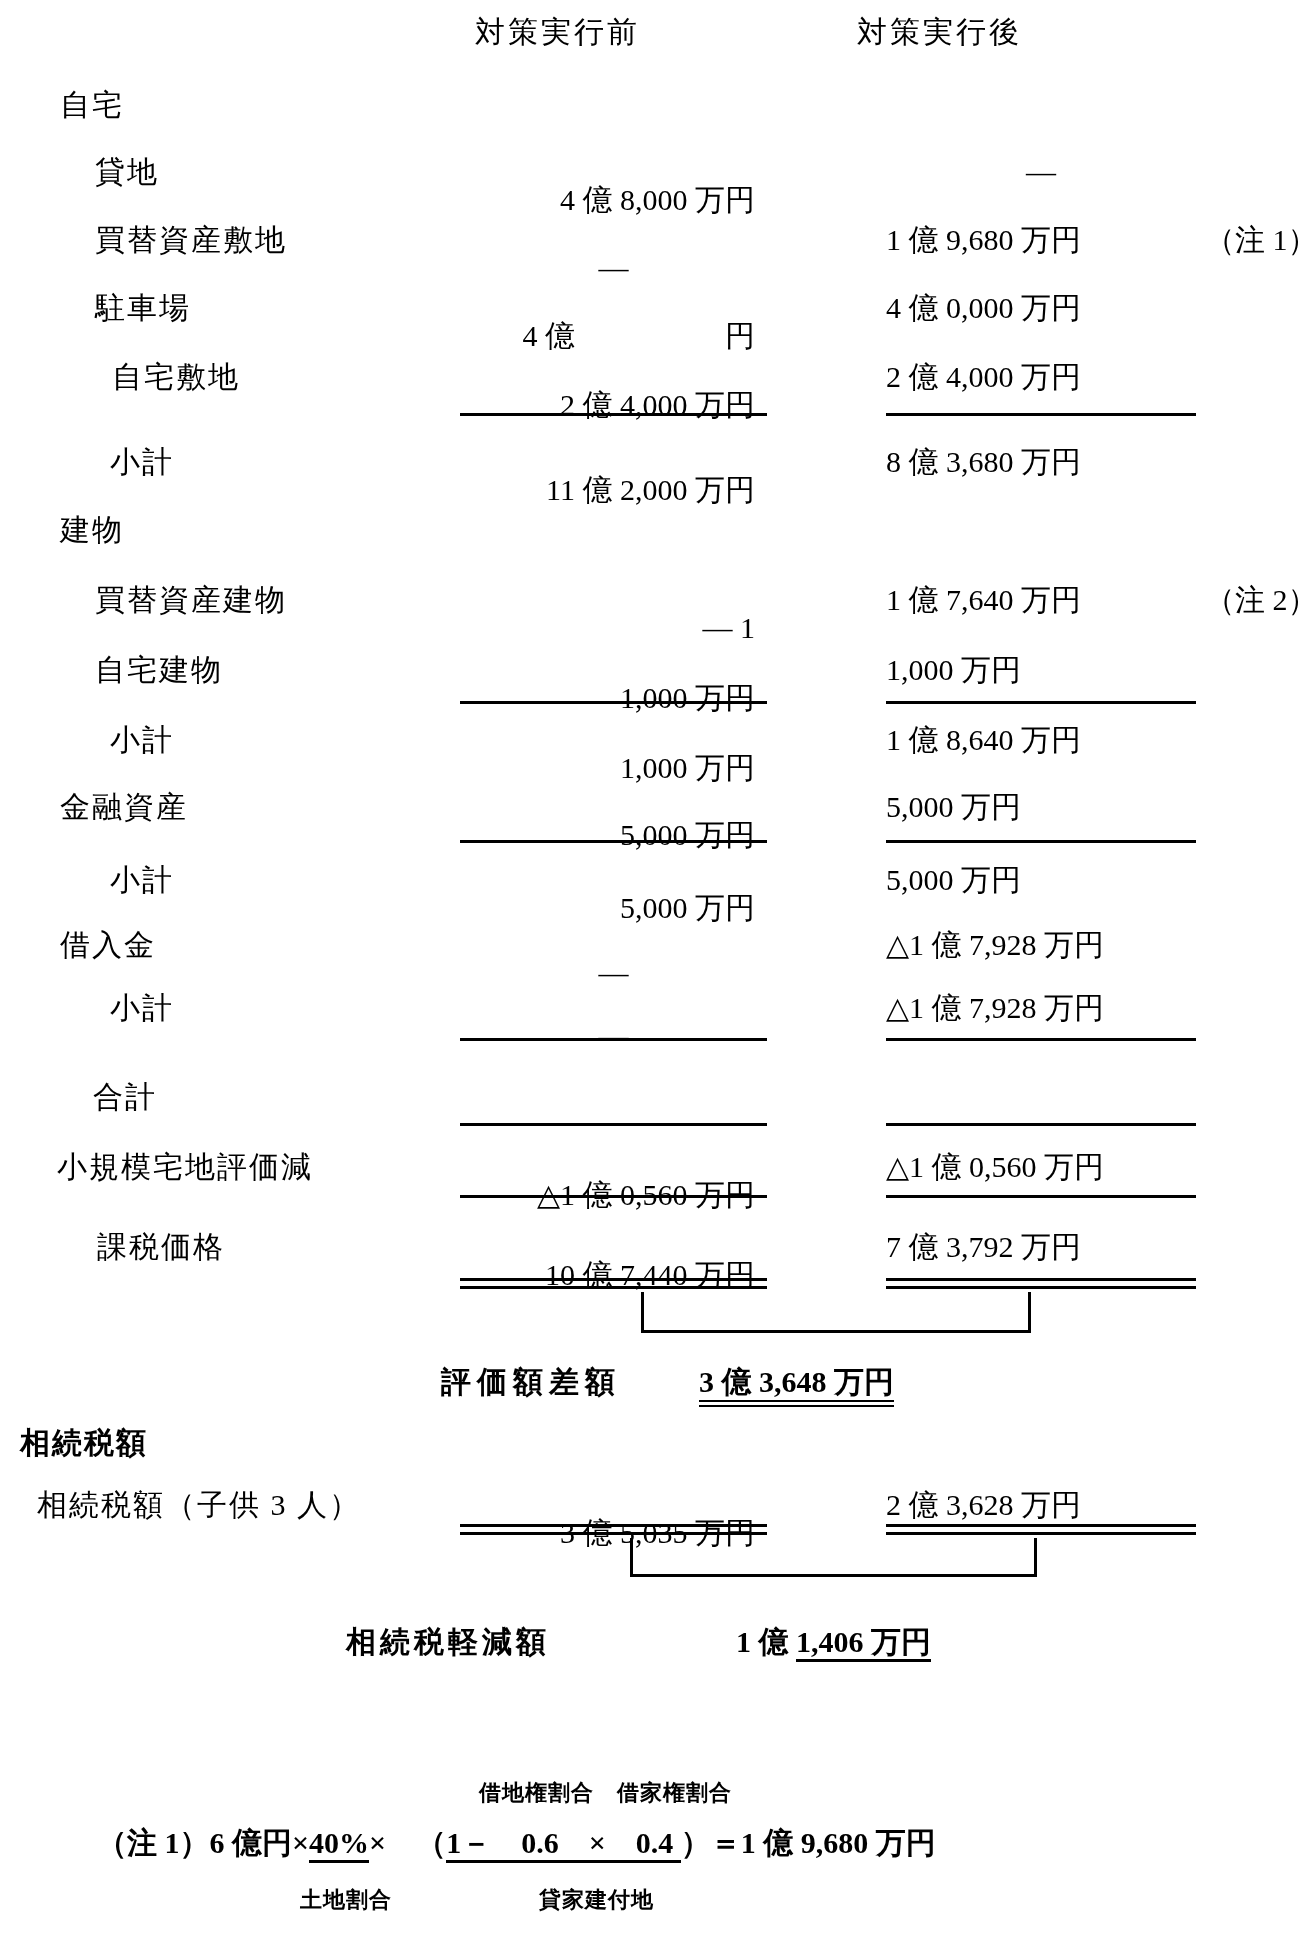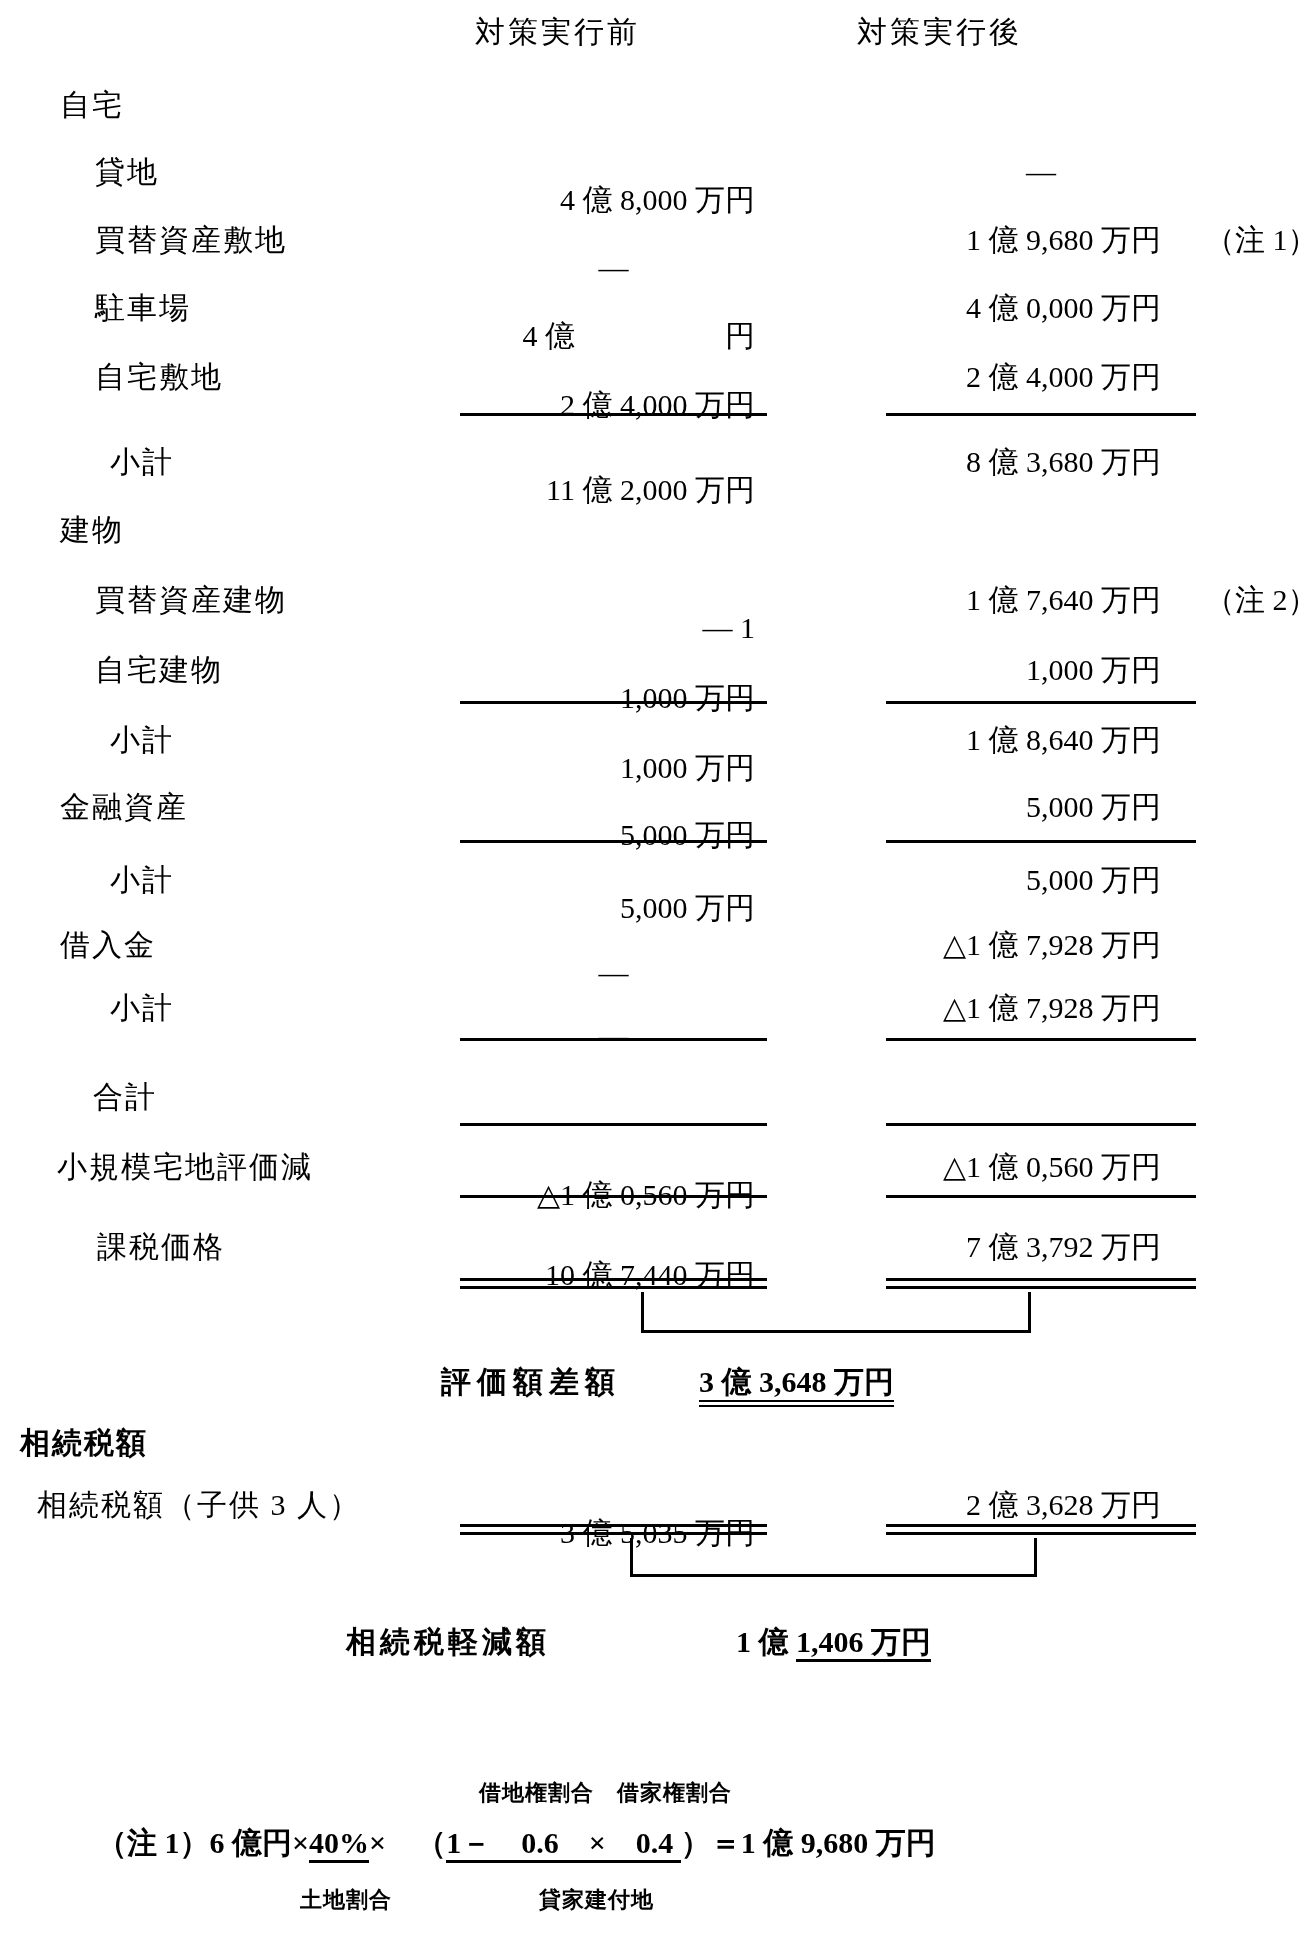"1 億 9,680 万円" .v2 { text-align: right -> none }
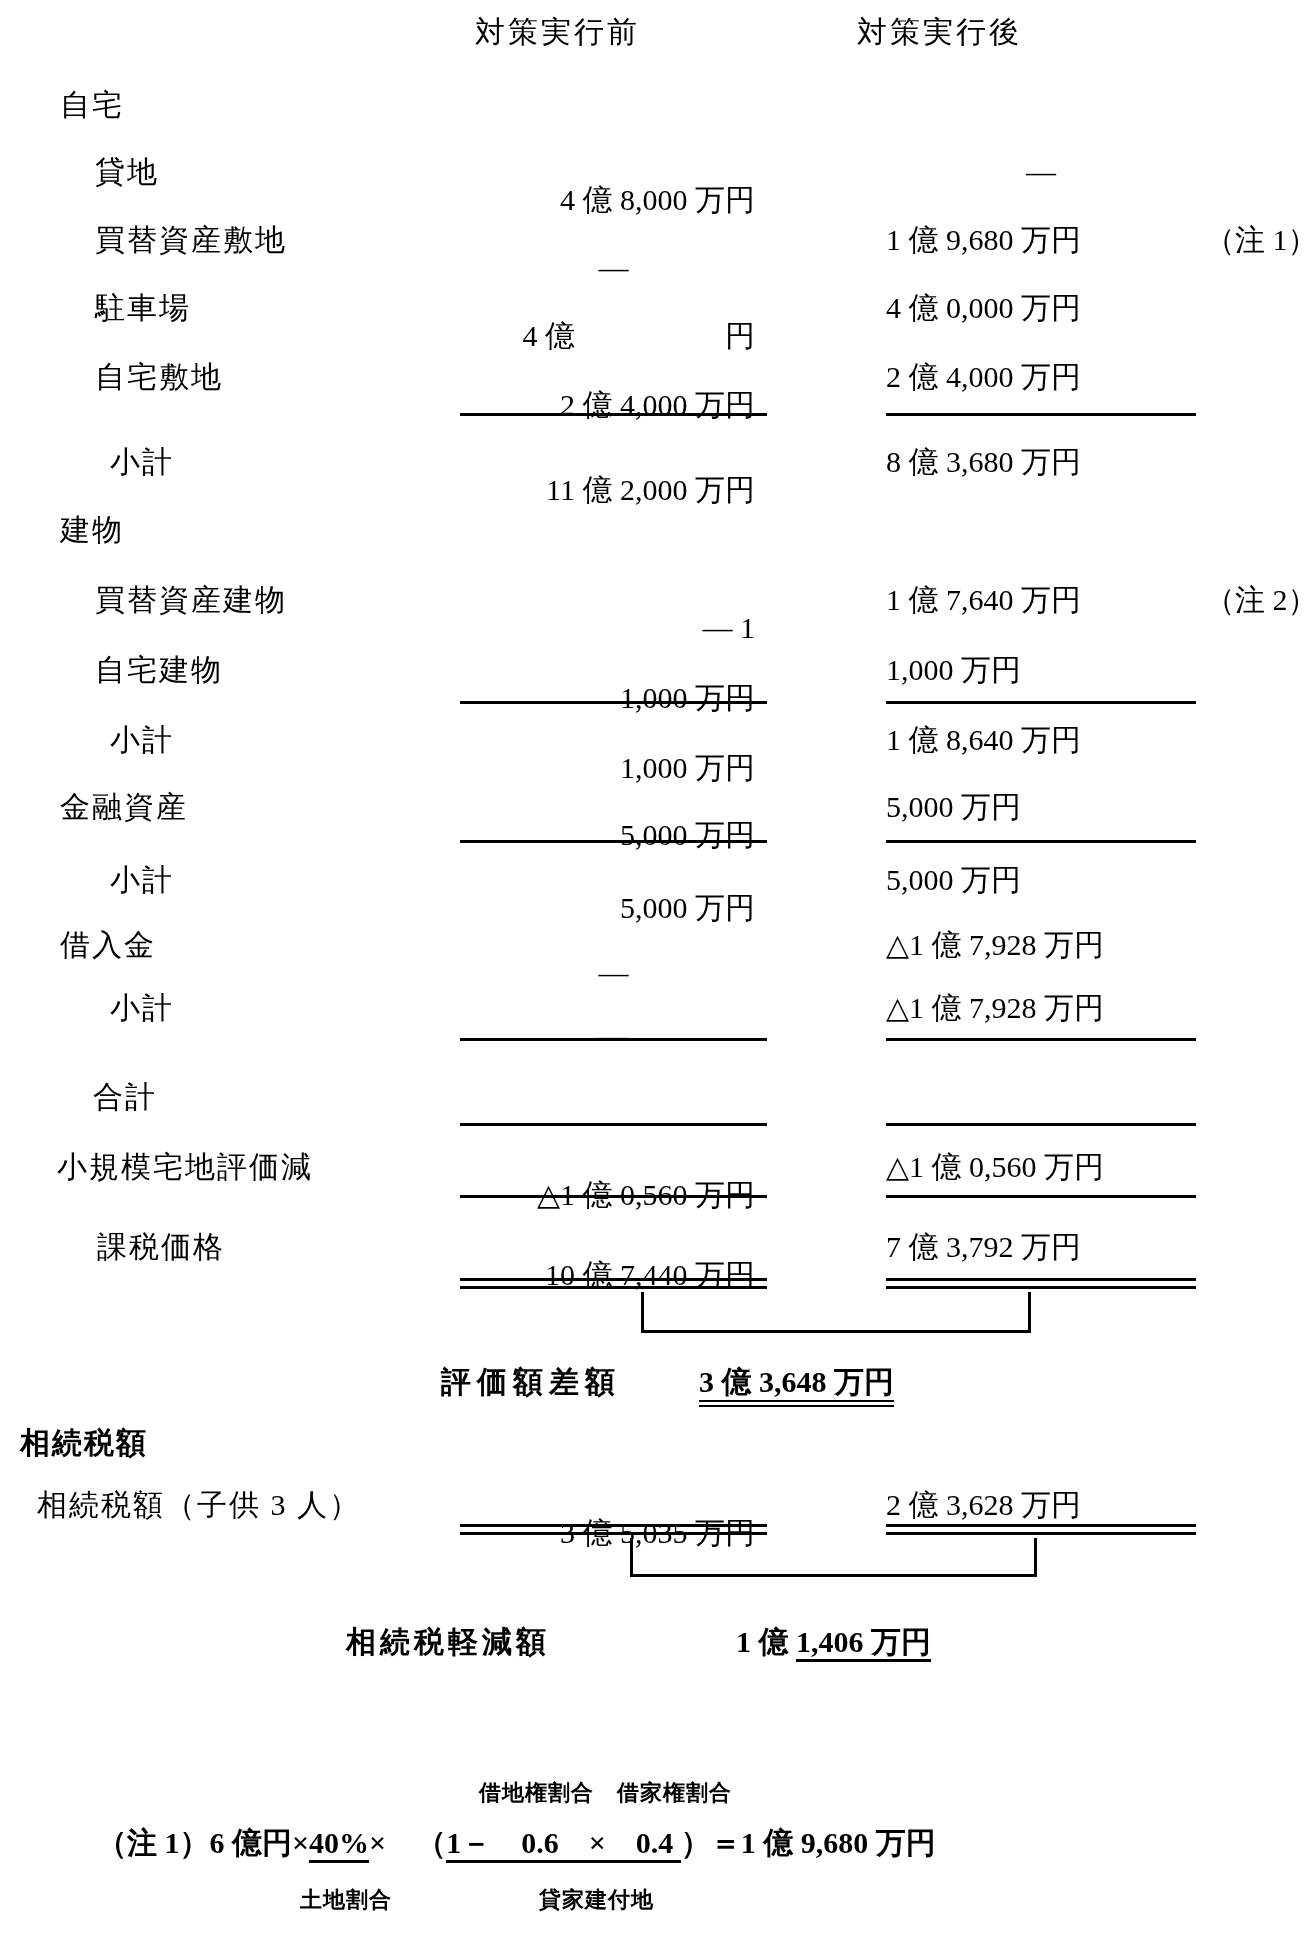"自宅敷地" span.lbl { left: 95px -> 112px }
